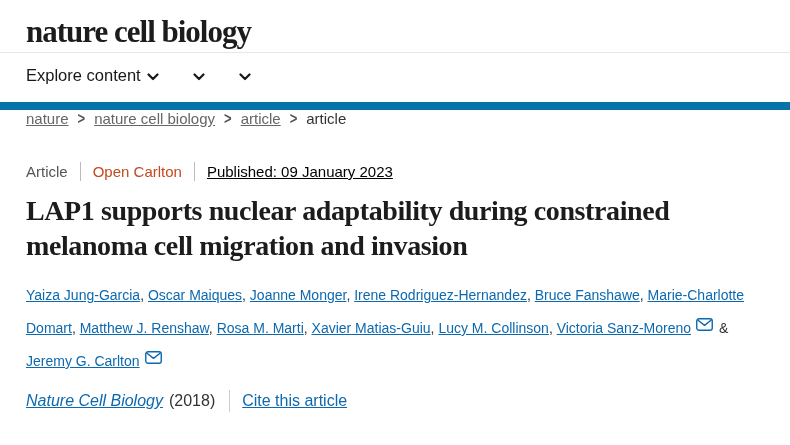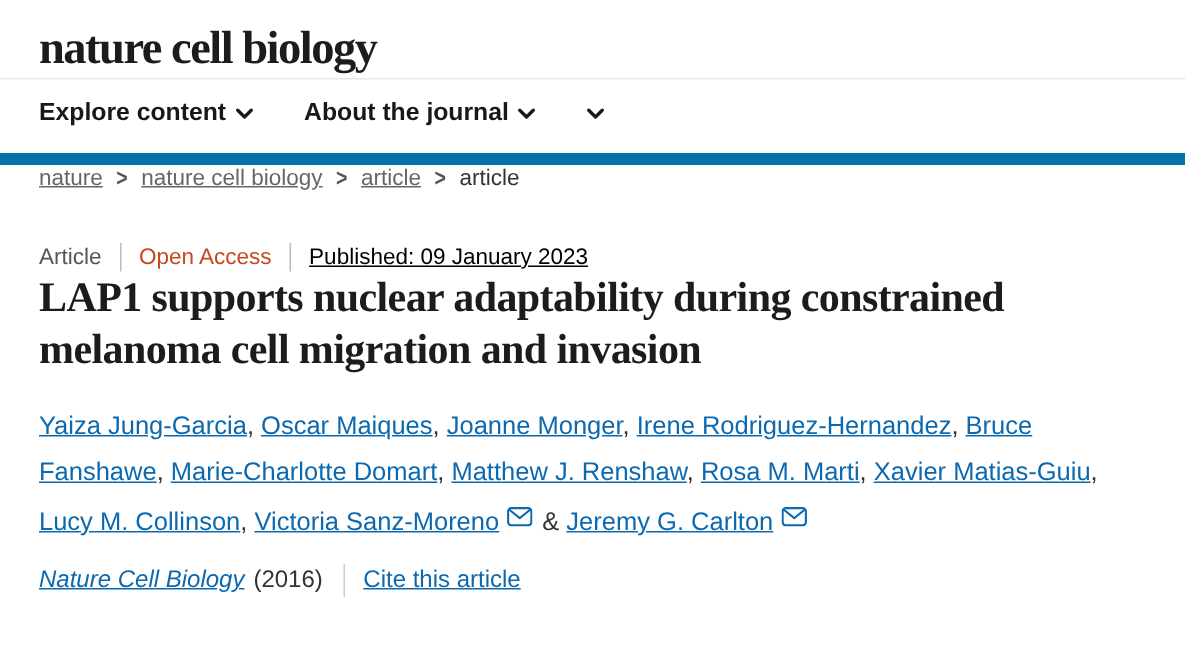"Explore content" .nav-item { font-weight: 700 -> 400 }
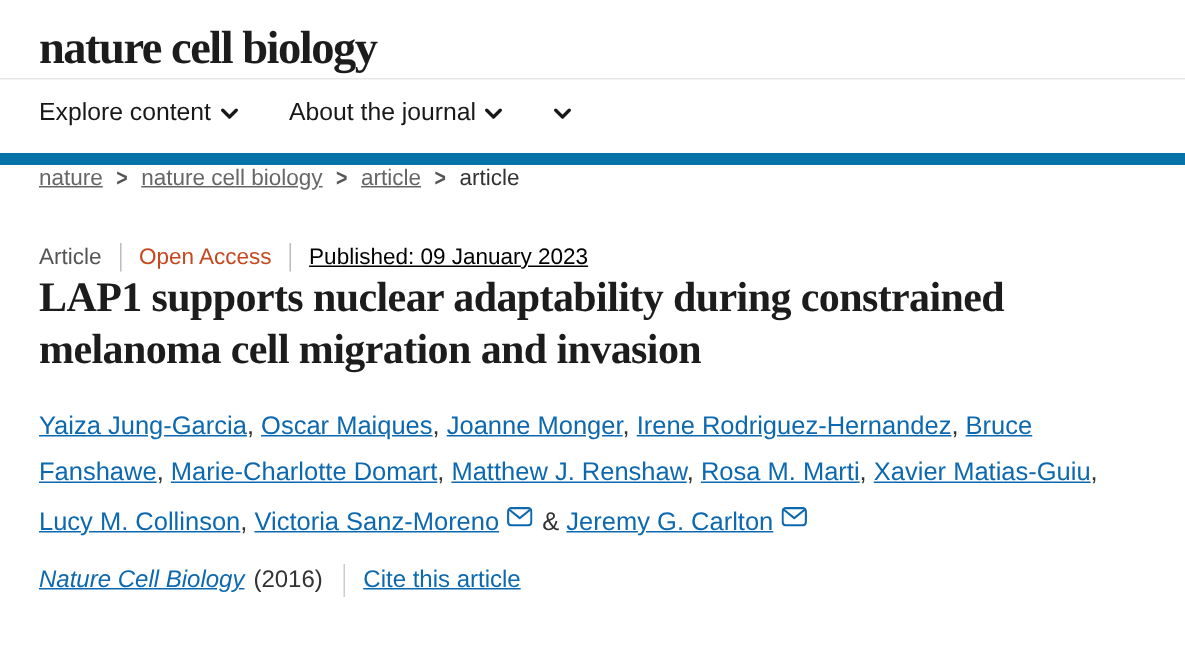"About the journal" span { html: <span>About the journal</span> -> none }
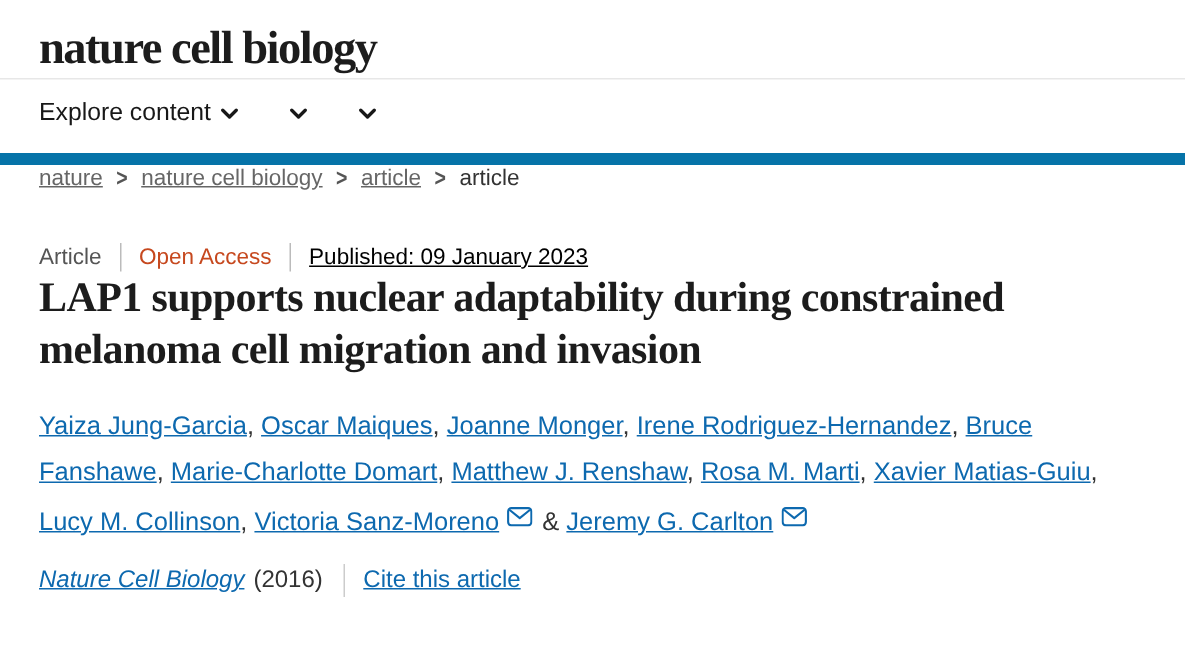"Open Access" span.open-access { text: Access -> Carlton }
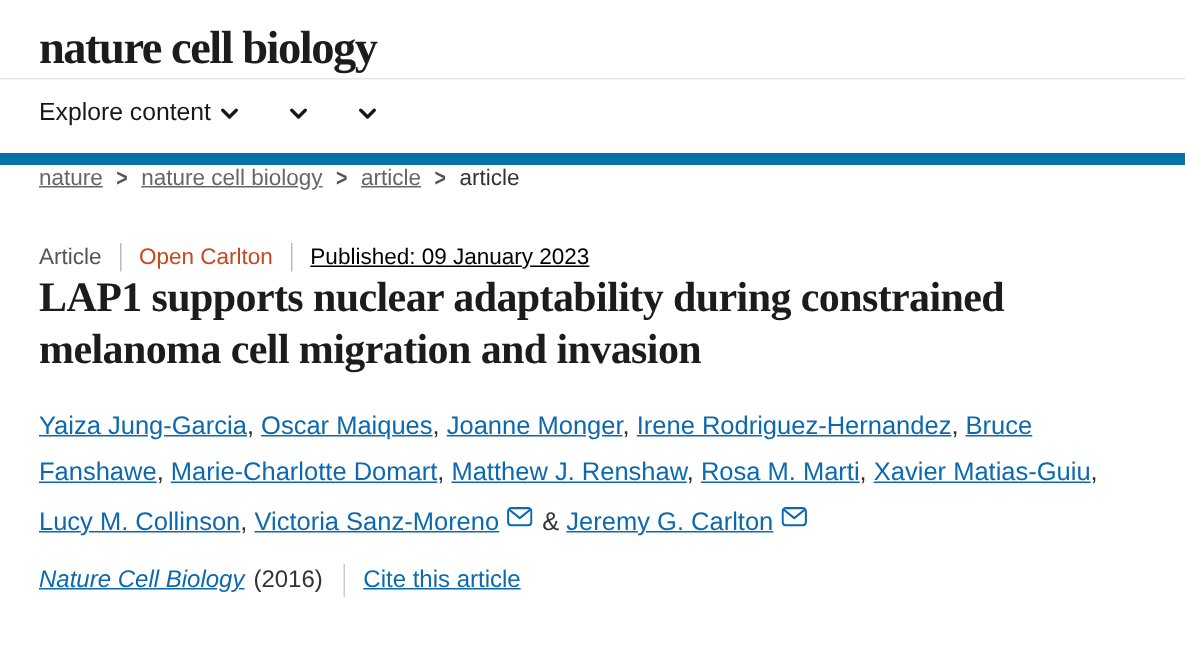"LAP1 supports nuclear adaptability" .title { margin-top: none -> 12px }
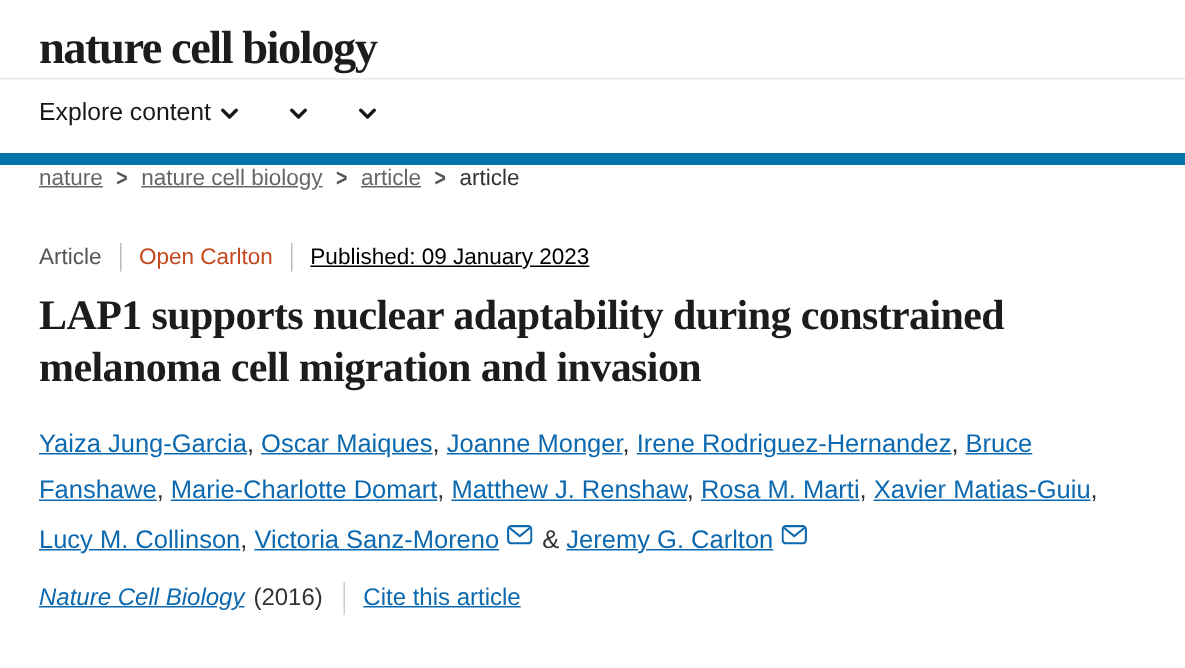"Yaiza Jung-Garcia, Oscar Maiques, Joanne" .authors { font-size: 17px -> 14px }
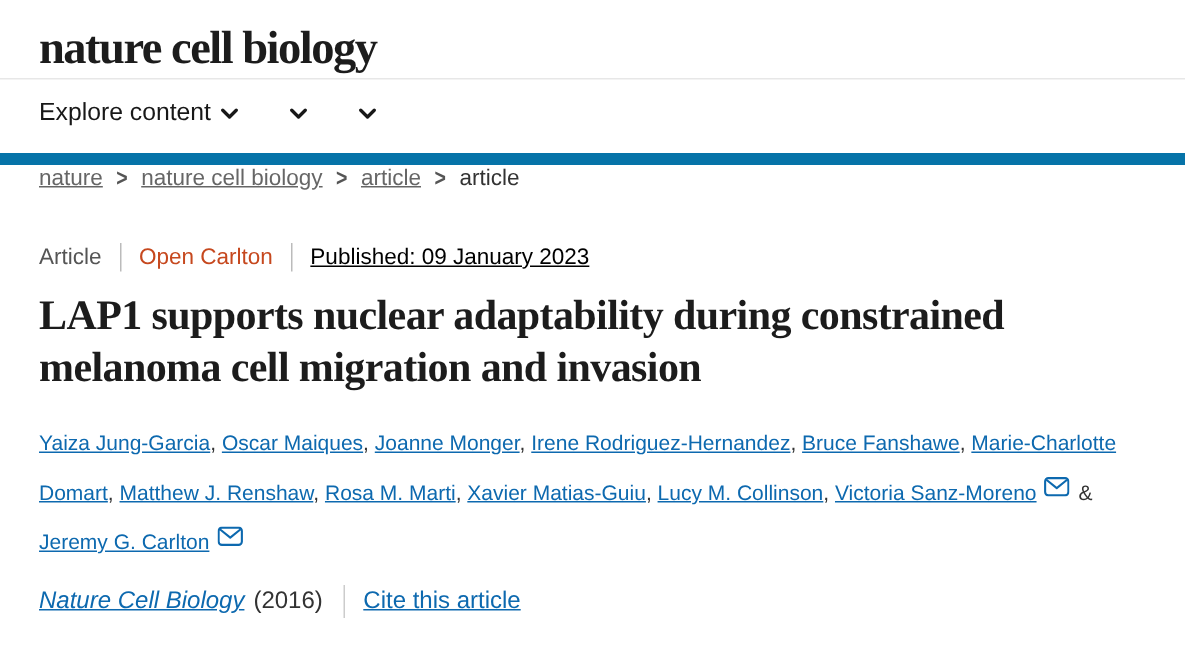"(2016)" span.cite-year { text: 2016 -> 2018 }
